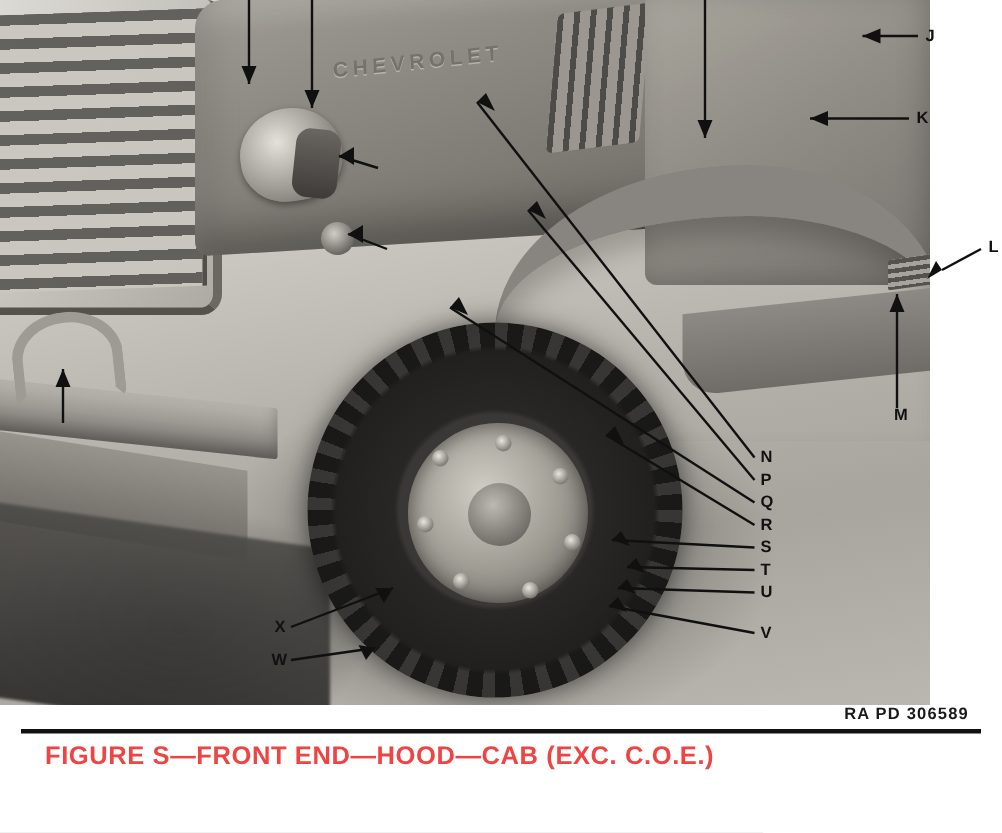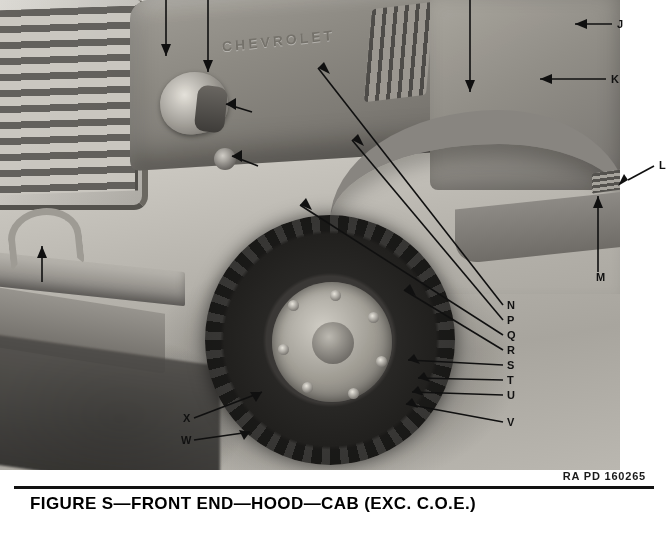"RA PD 160265" div.credit { text: 160265 -> 306589 }
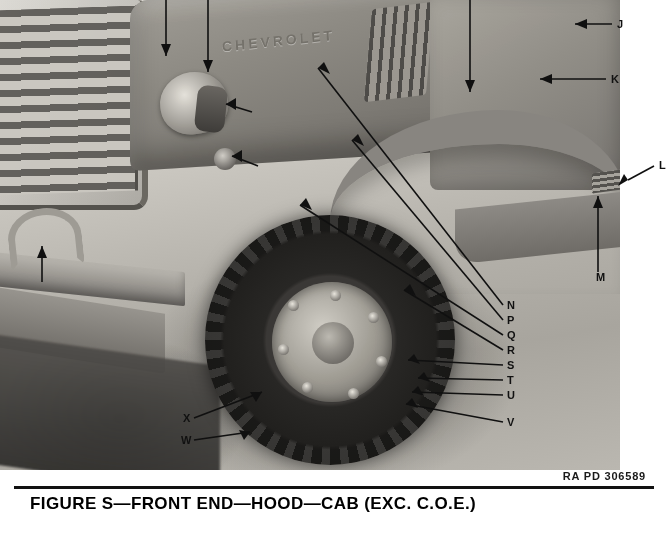"FIGURE S—FRONT END—HOOD—CAB (EXC." .caption { color: #000000 -> #ef4444 }
